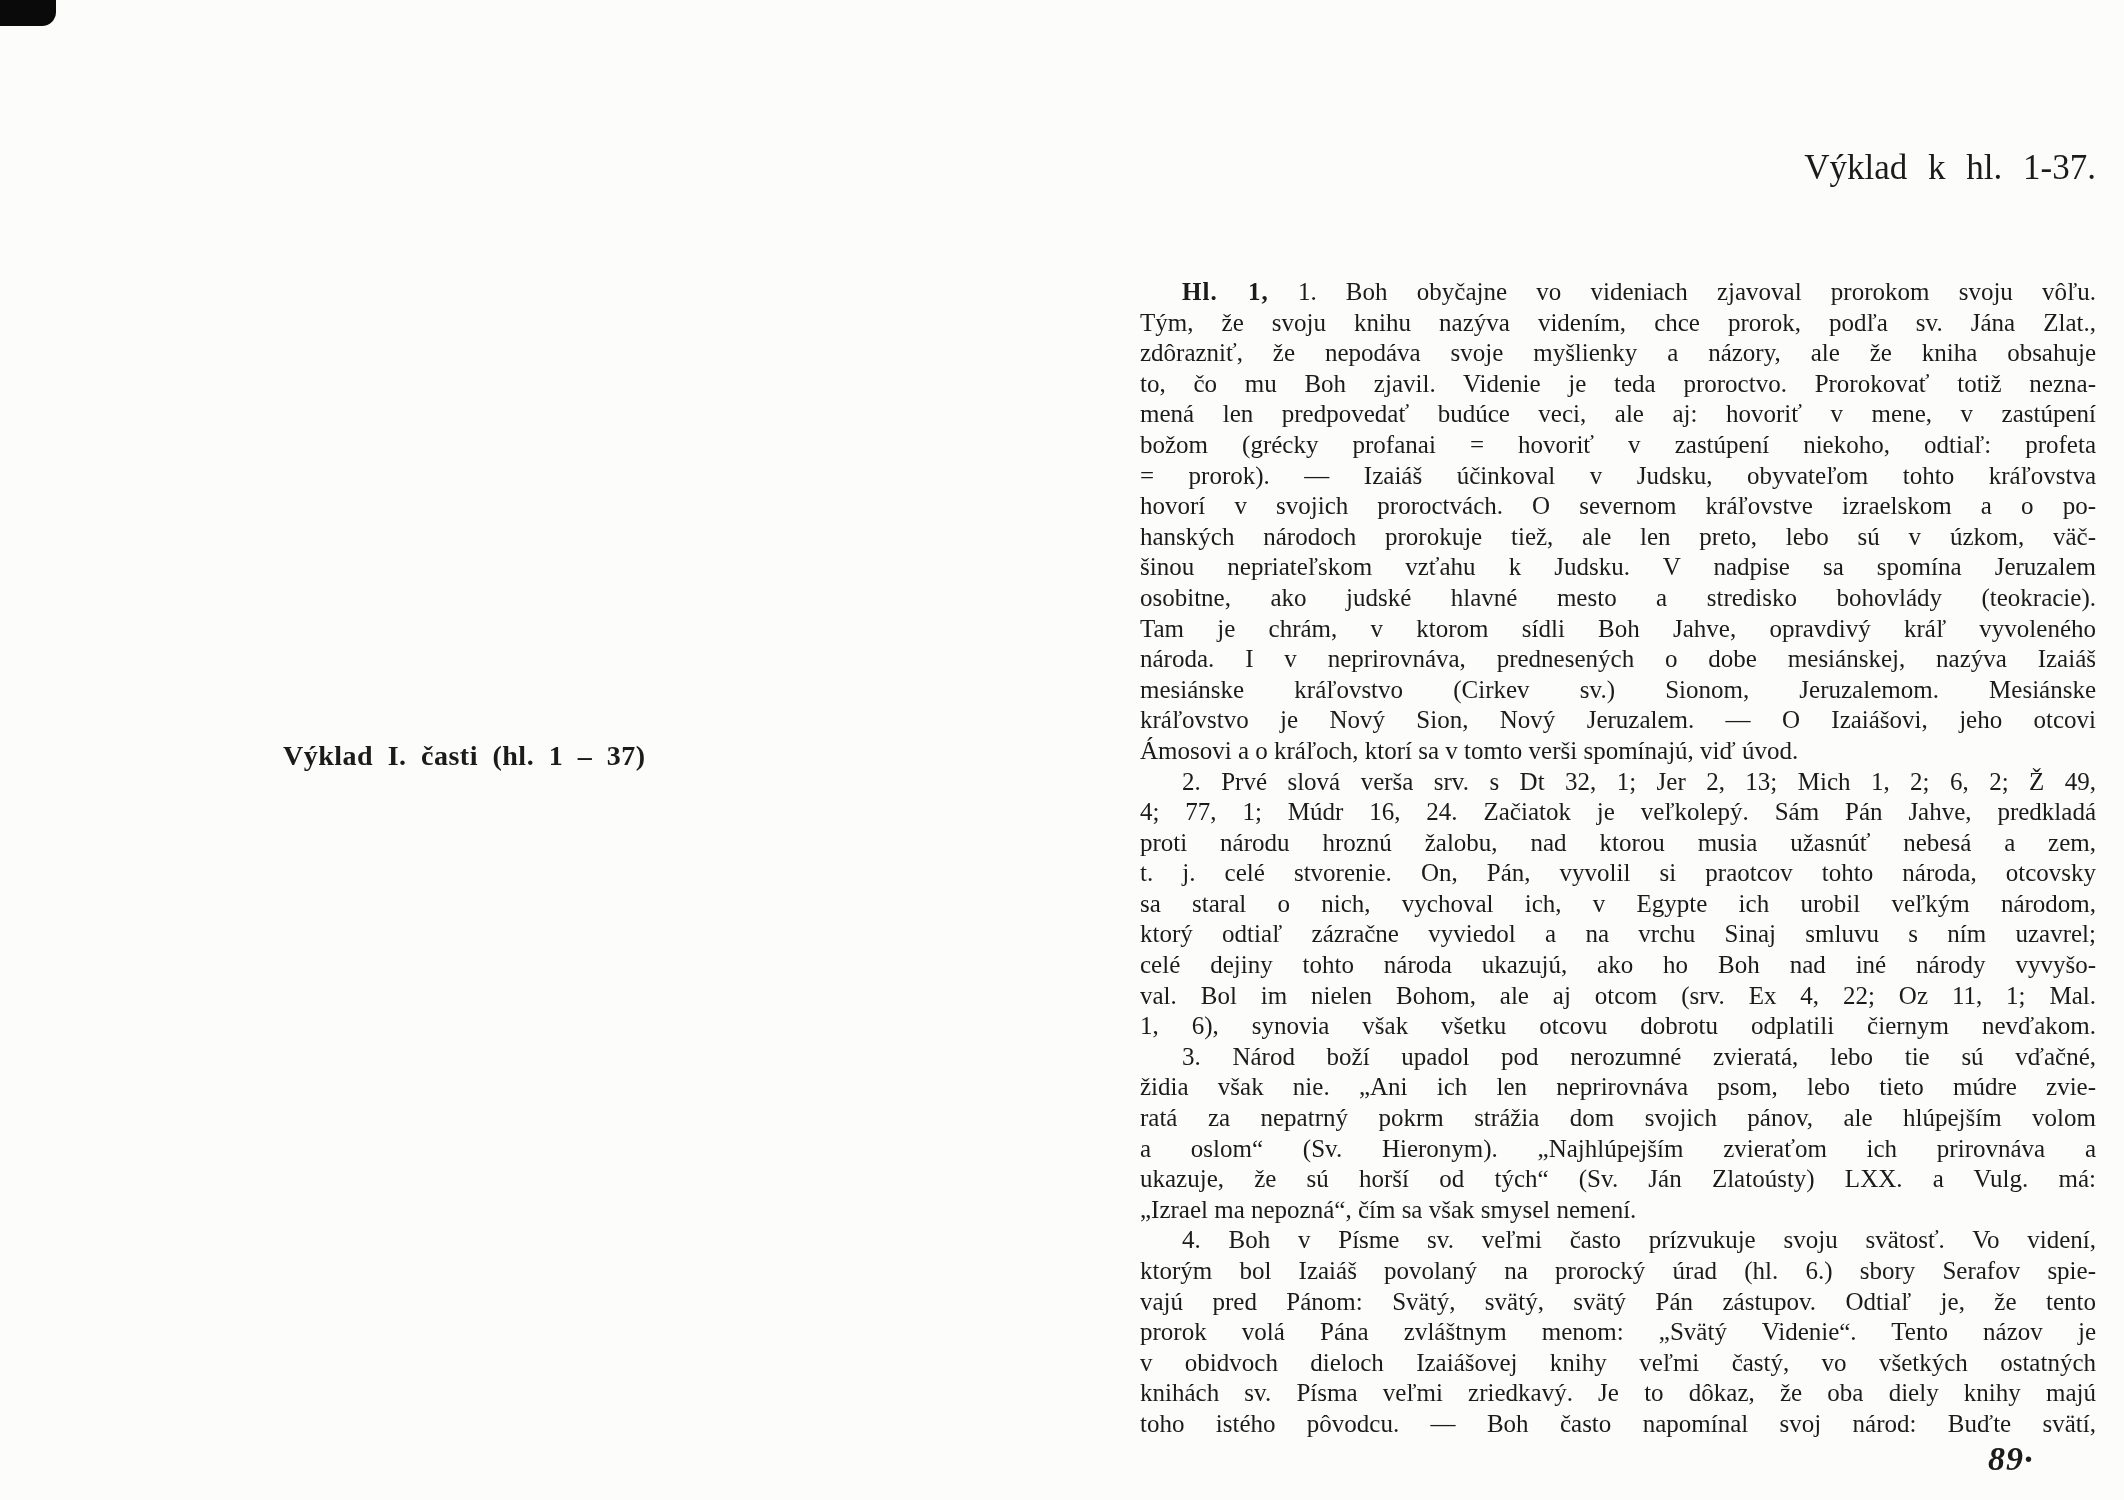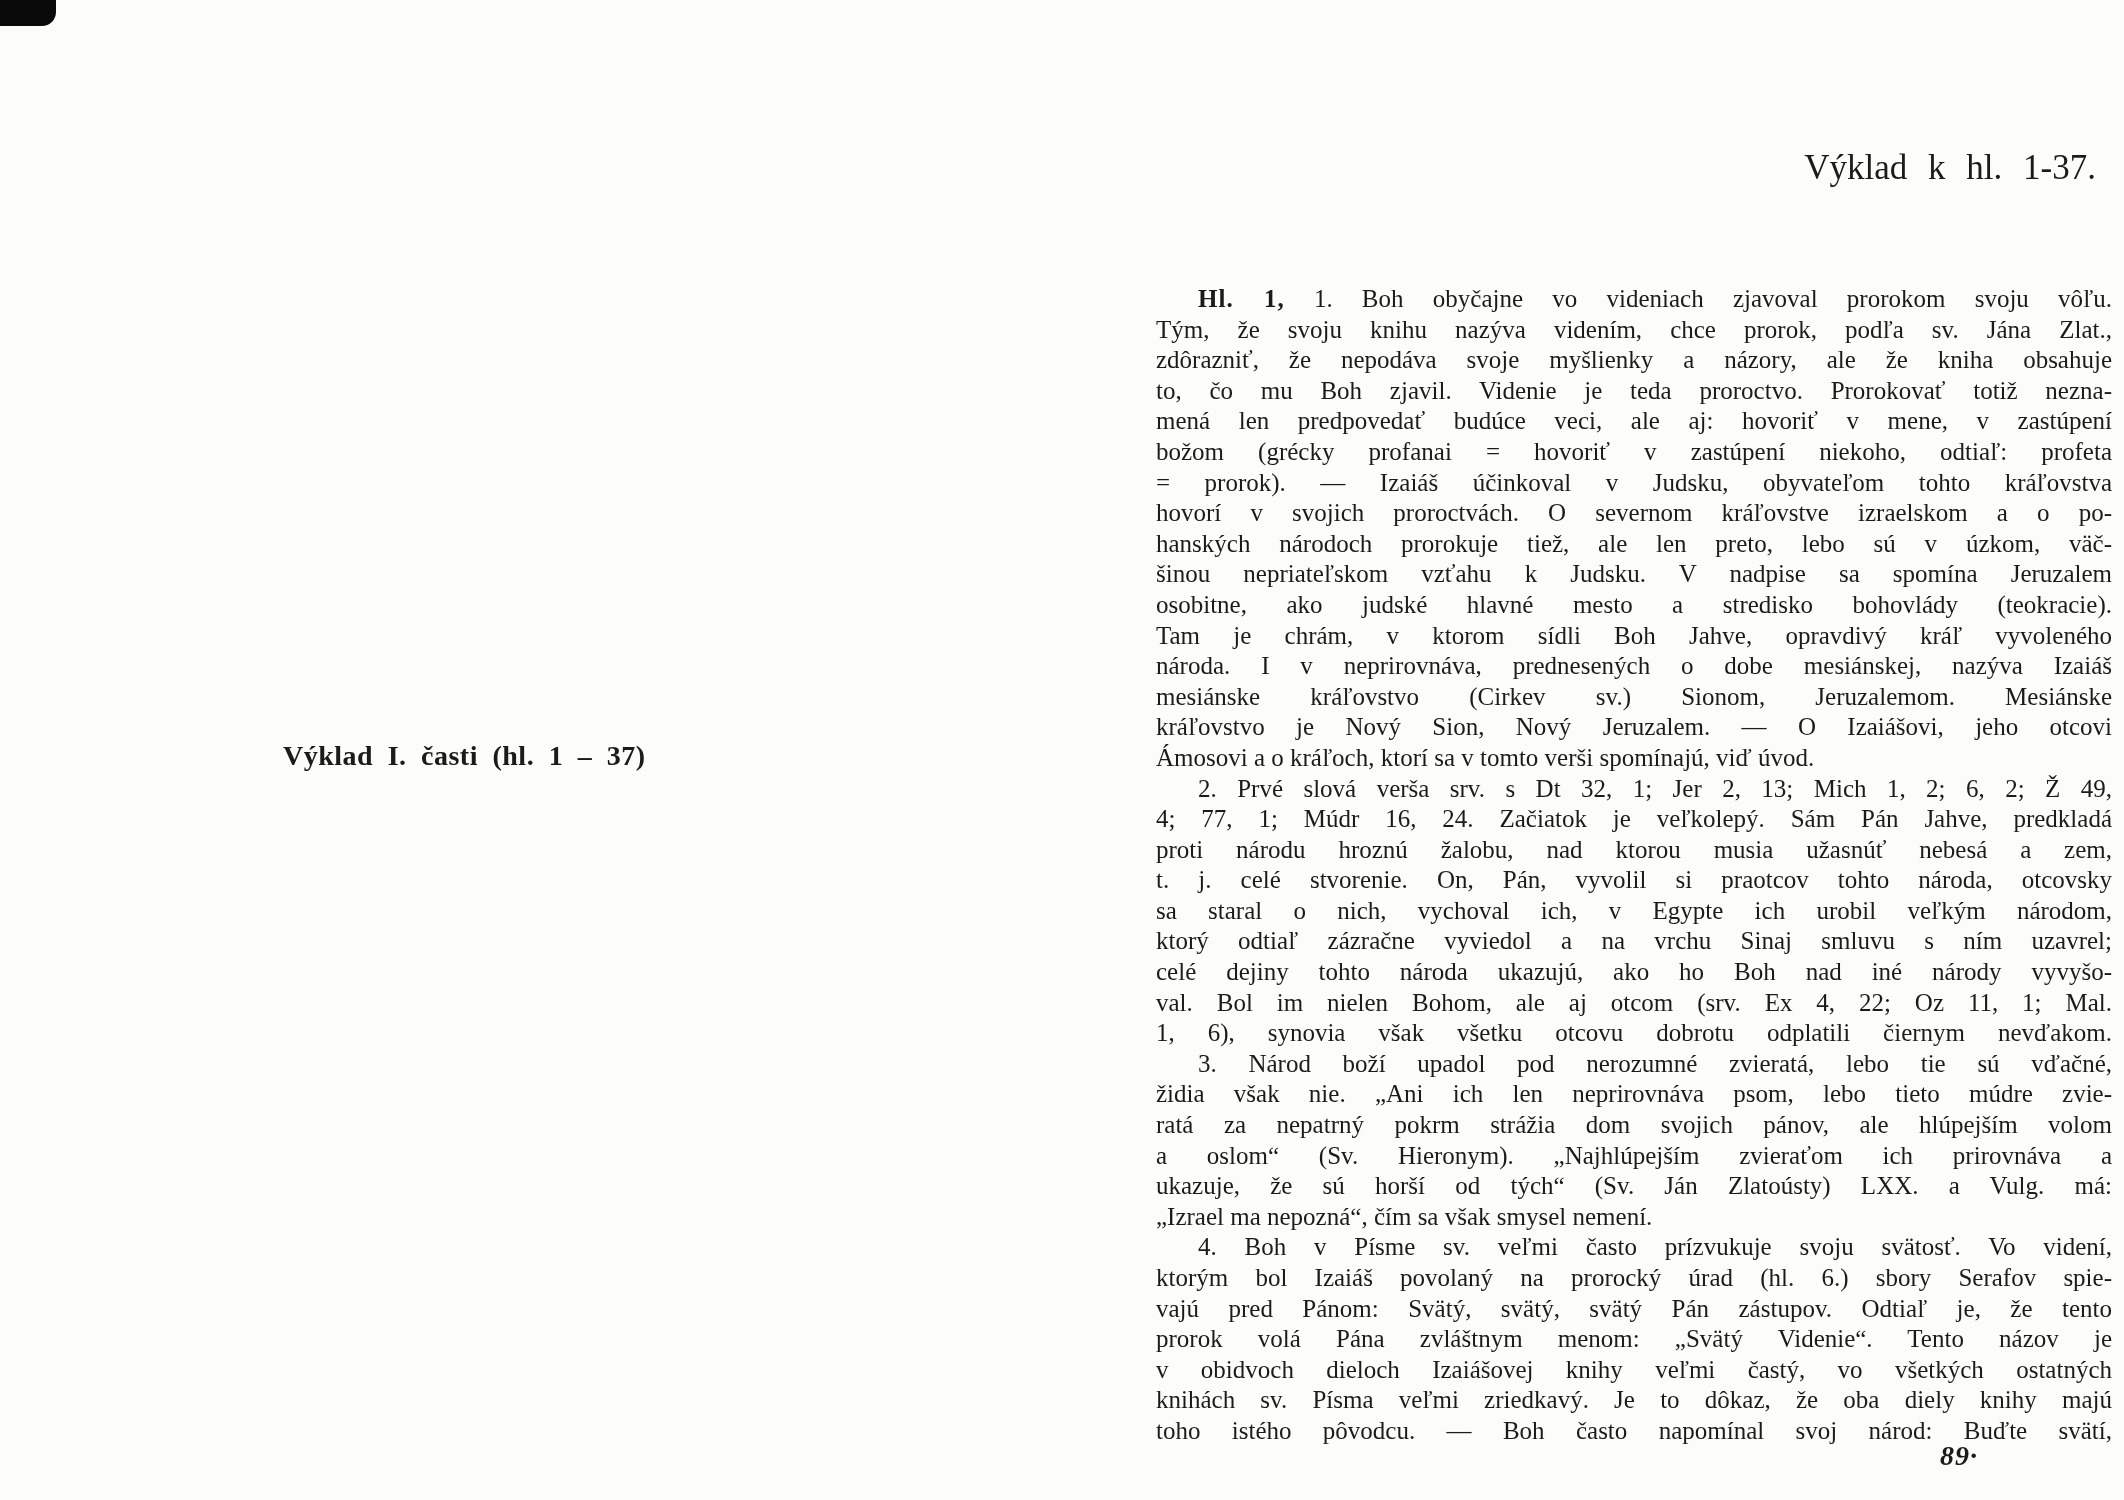"Hl. 1, 1. Boh obyčajne" .body-text { margin-left: 16px -> none; top: 284px -> 277px }
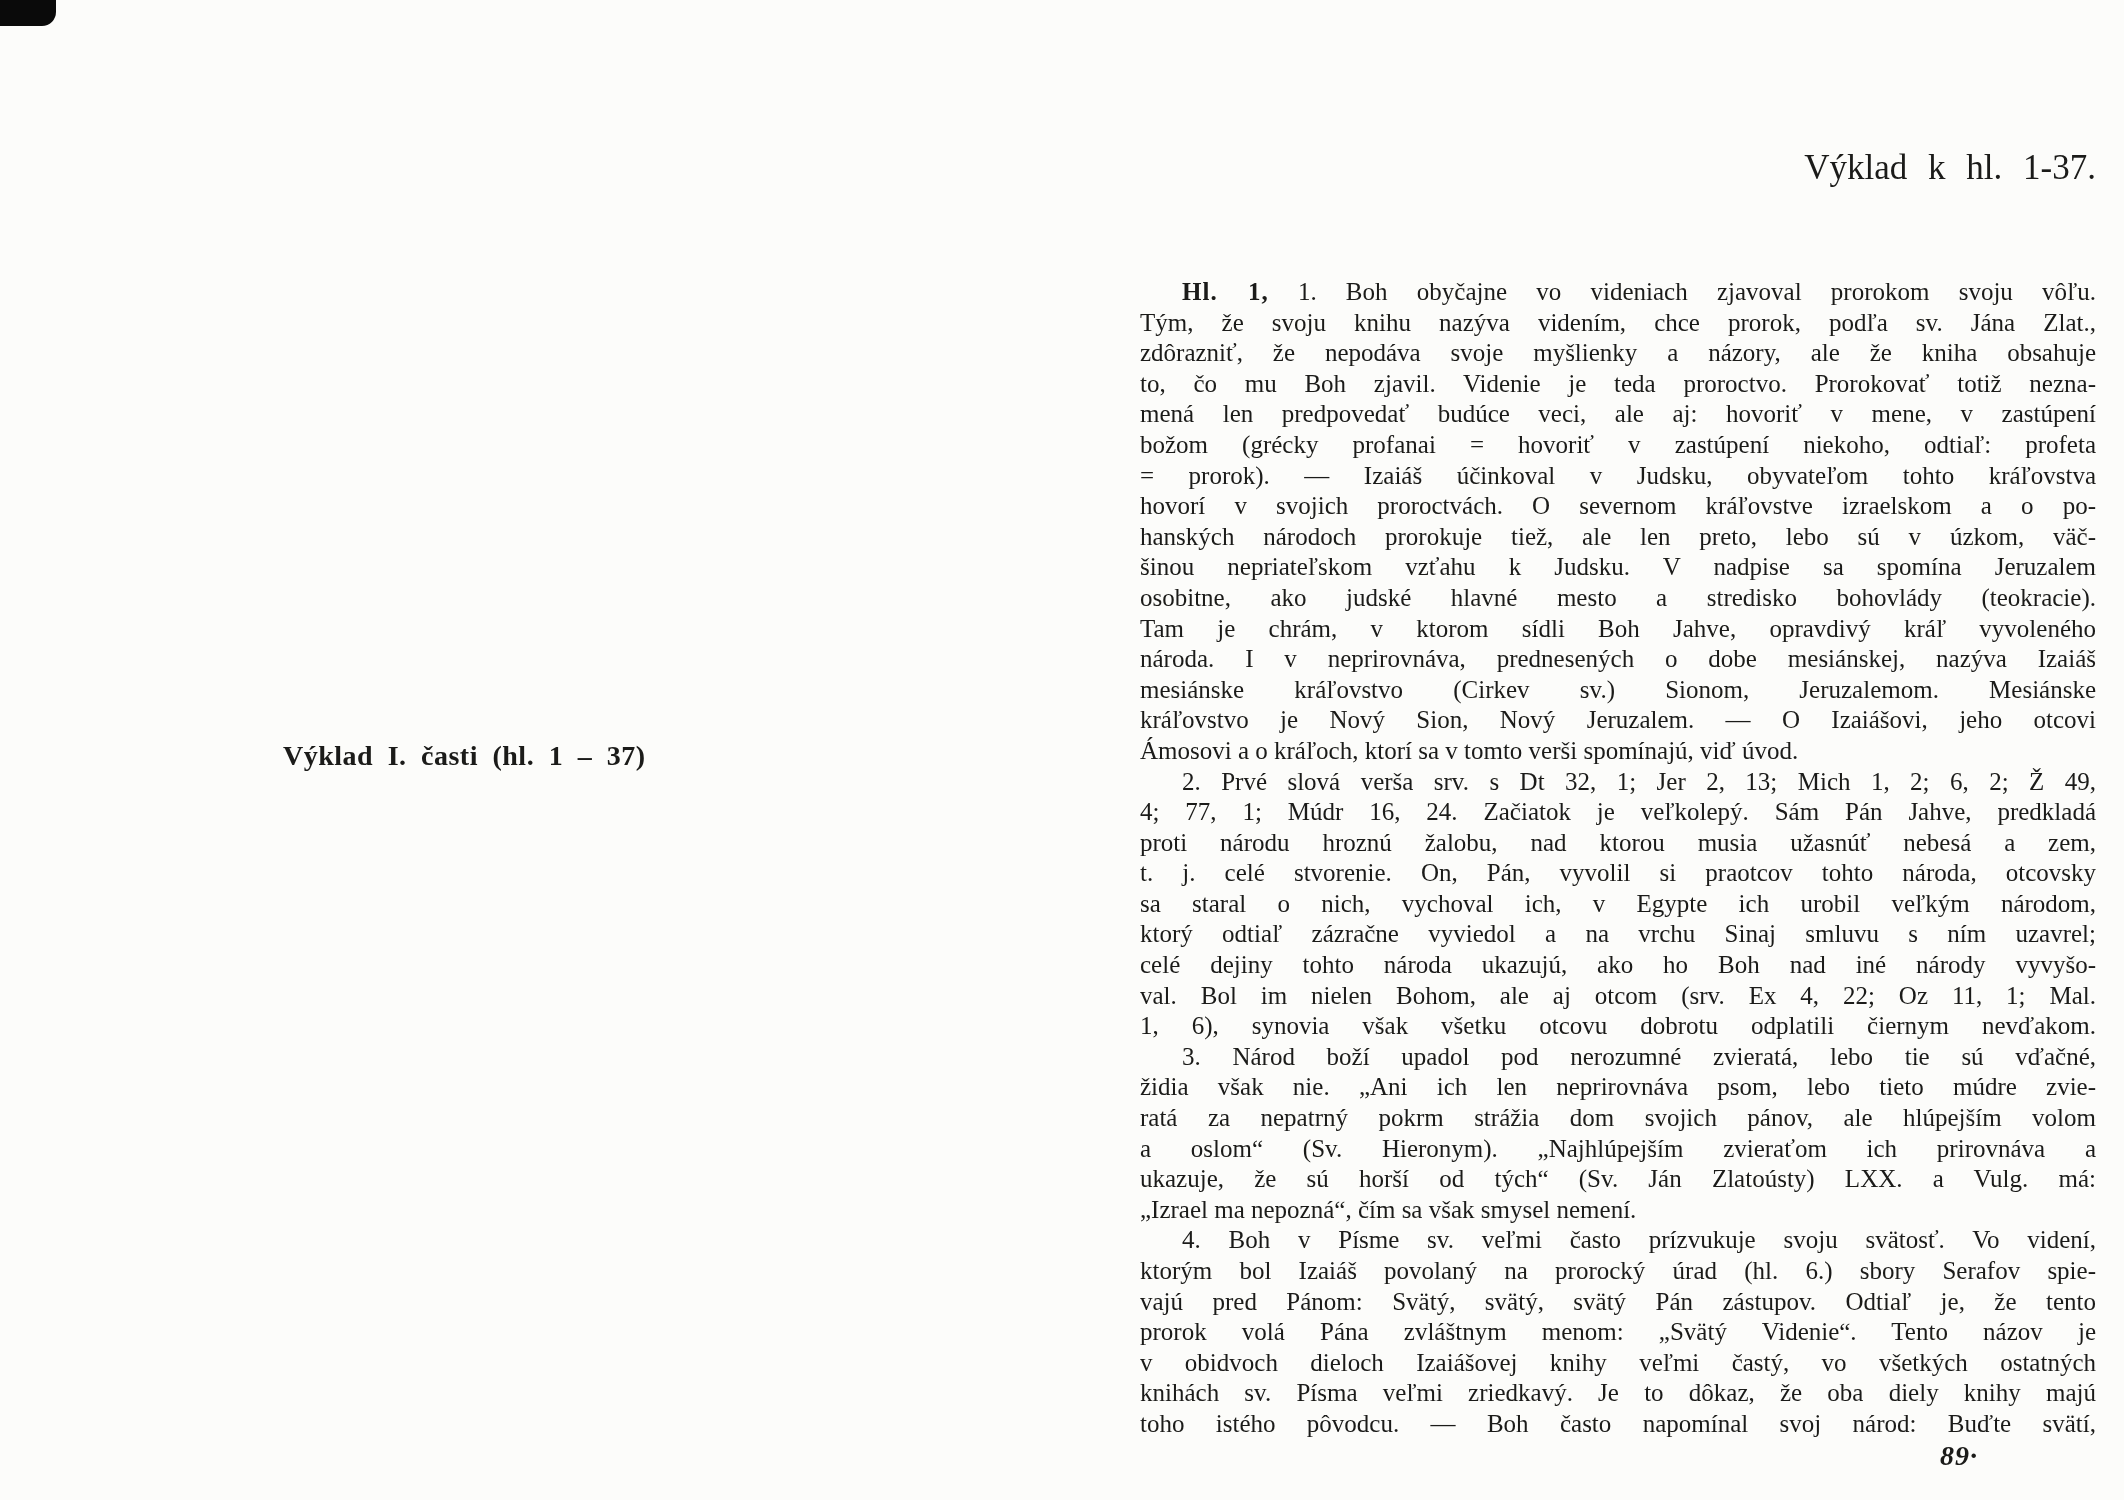"89·" .page-number { font-size: 28px -> 34px; left: 1940px -> 1988px }
